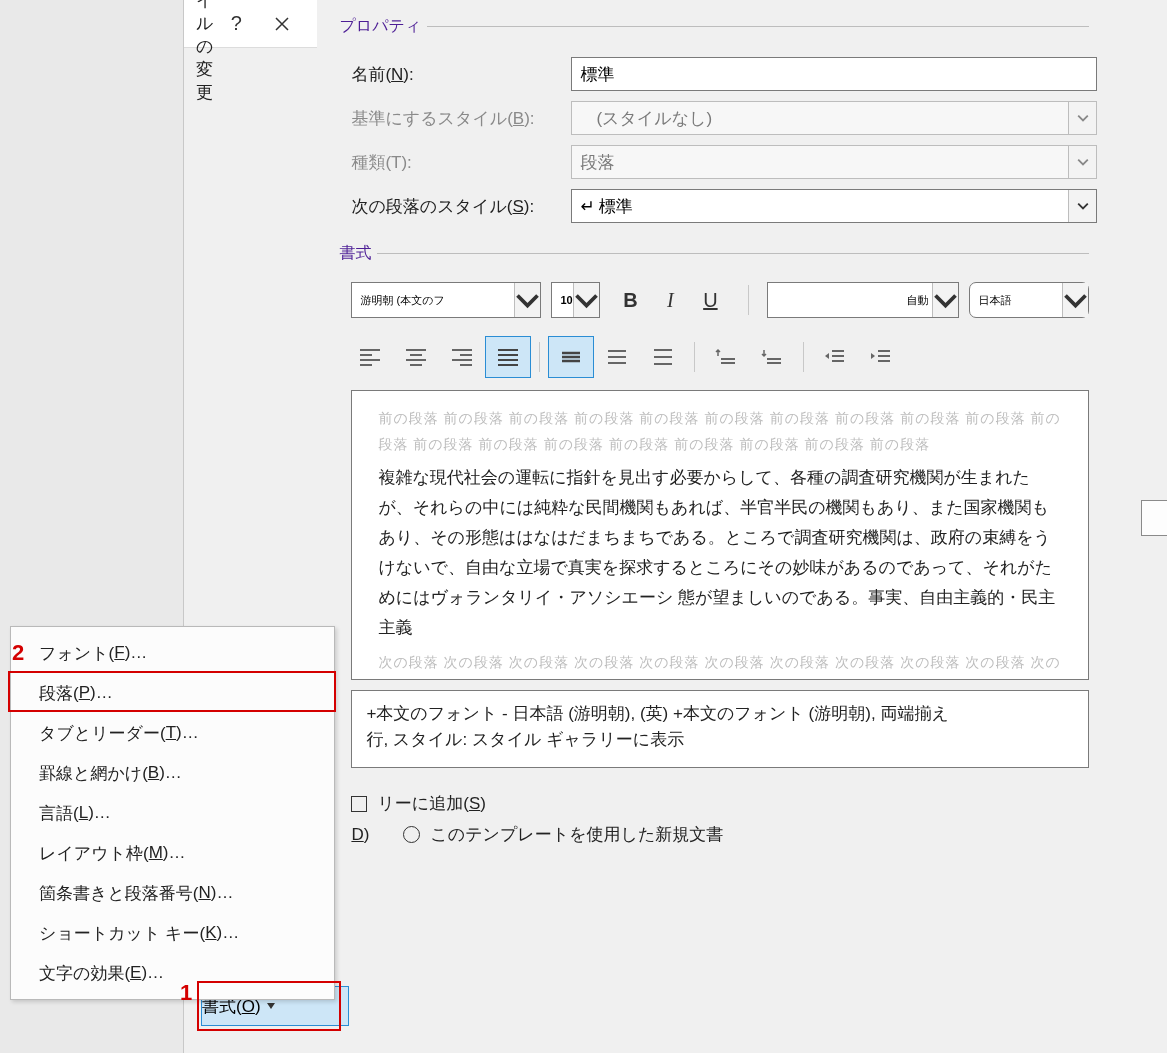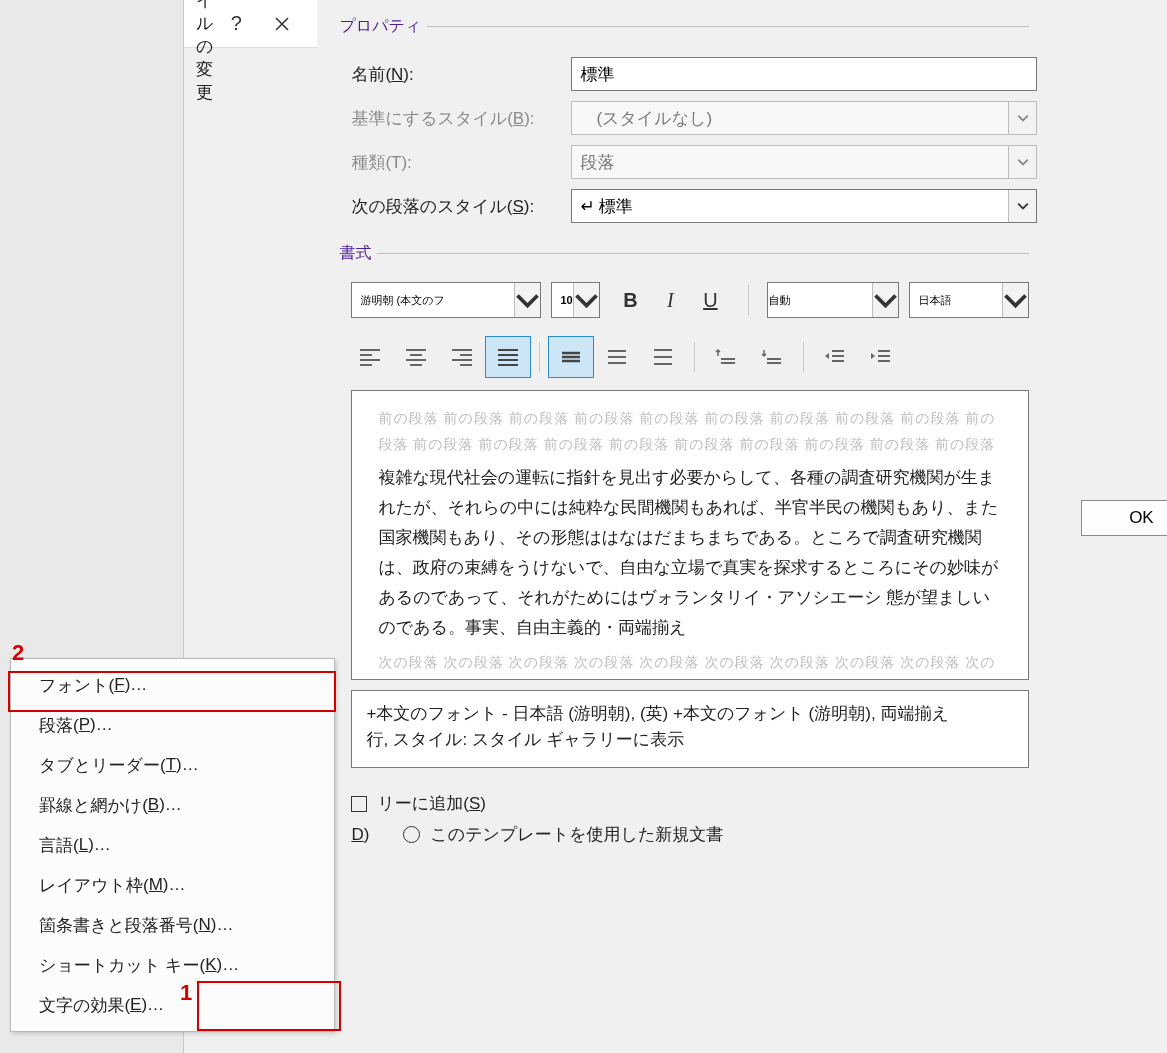"自動" .small-combo.color { justify-content: flex-start -> flex-end; width: 132px -> 192px }
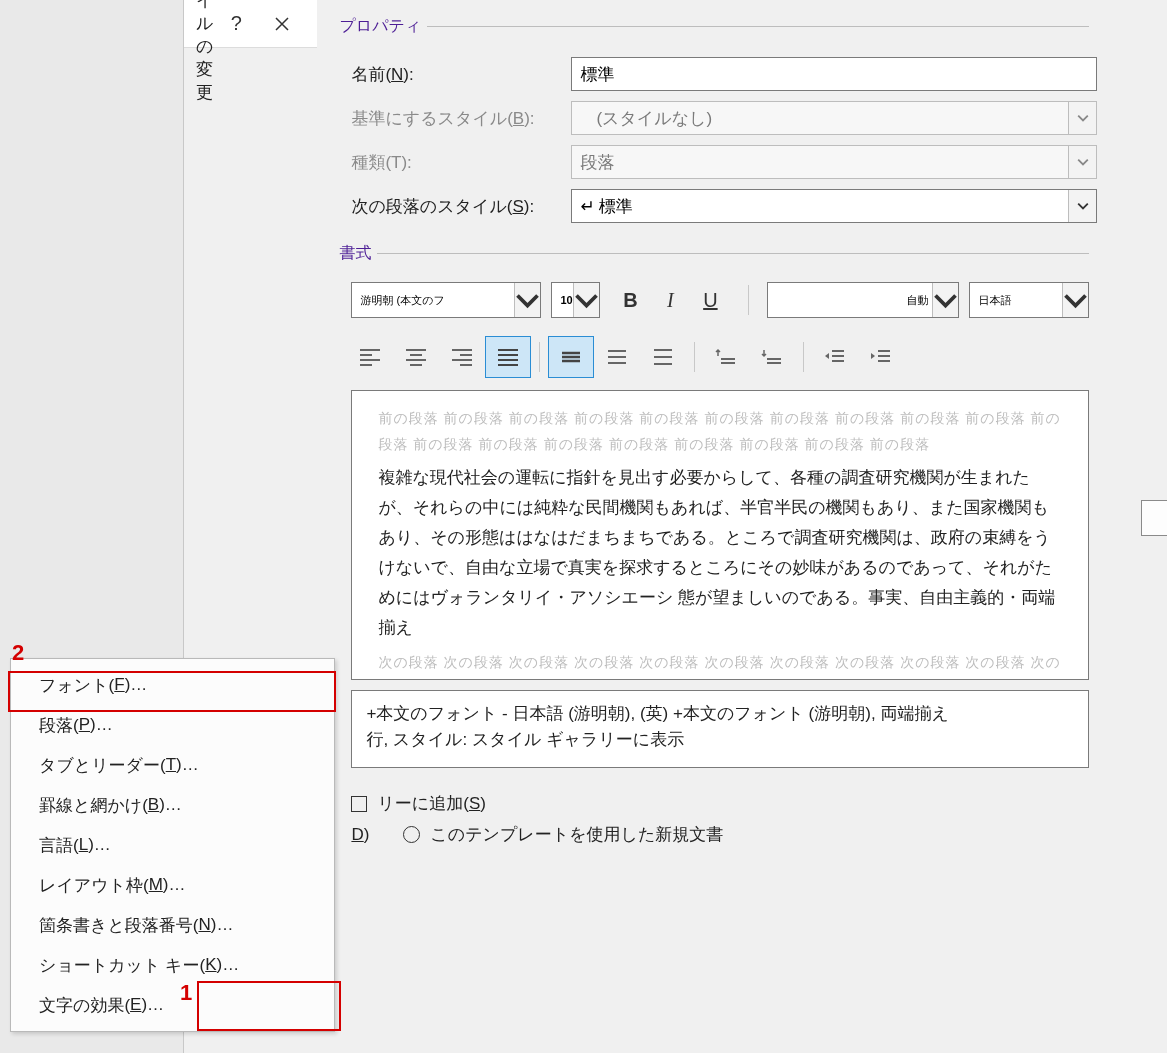"日本語" .small-combo.lang { border-radius: none -> 7px }
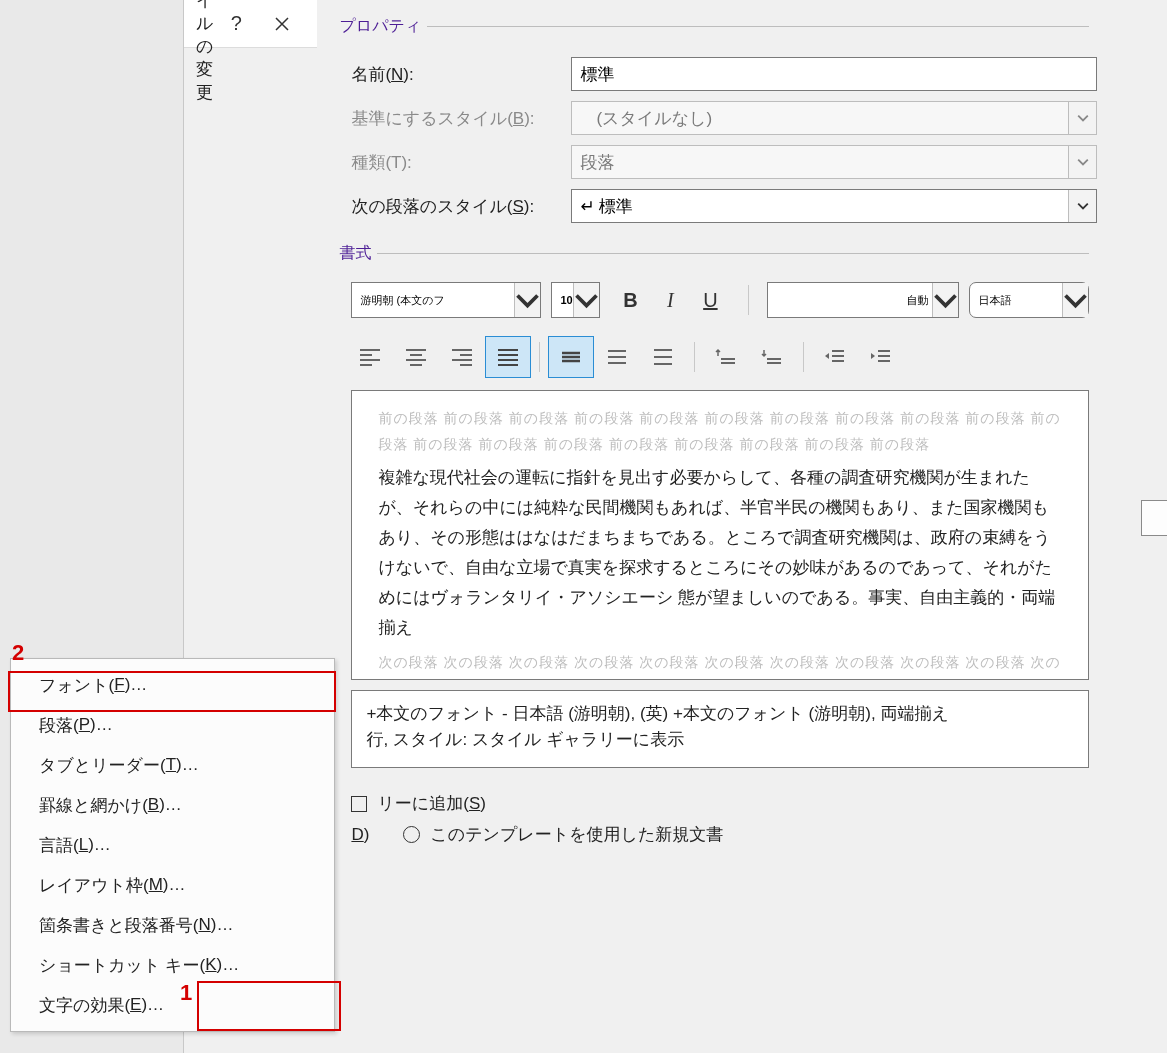"複雑な現代社会の運転に指針を見出す必要からして、各種の調査研究機関が生まれたが、" div.body { text: 両端揃え -> 民主主義 }
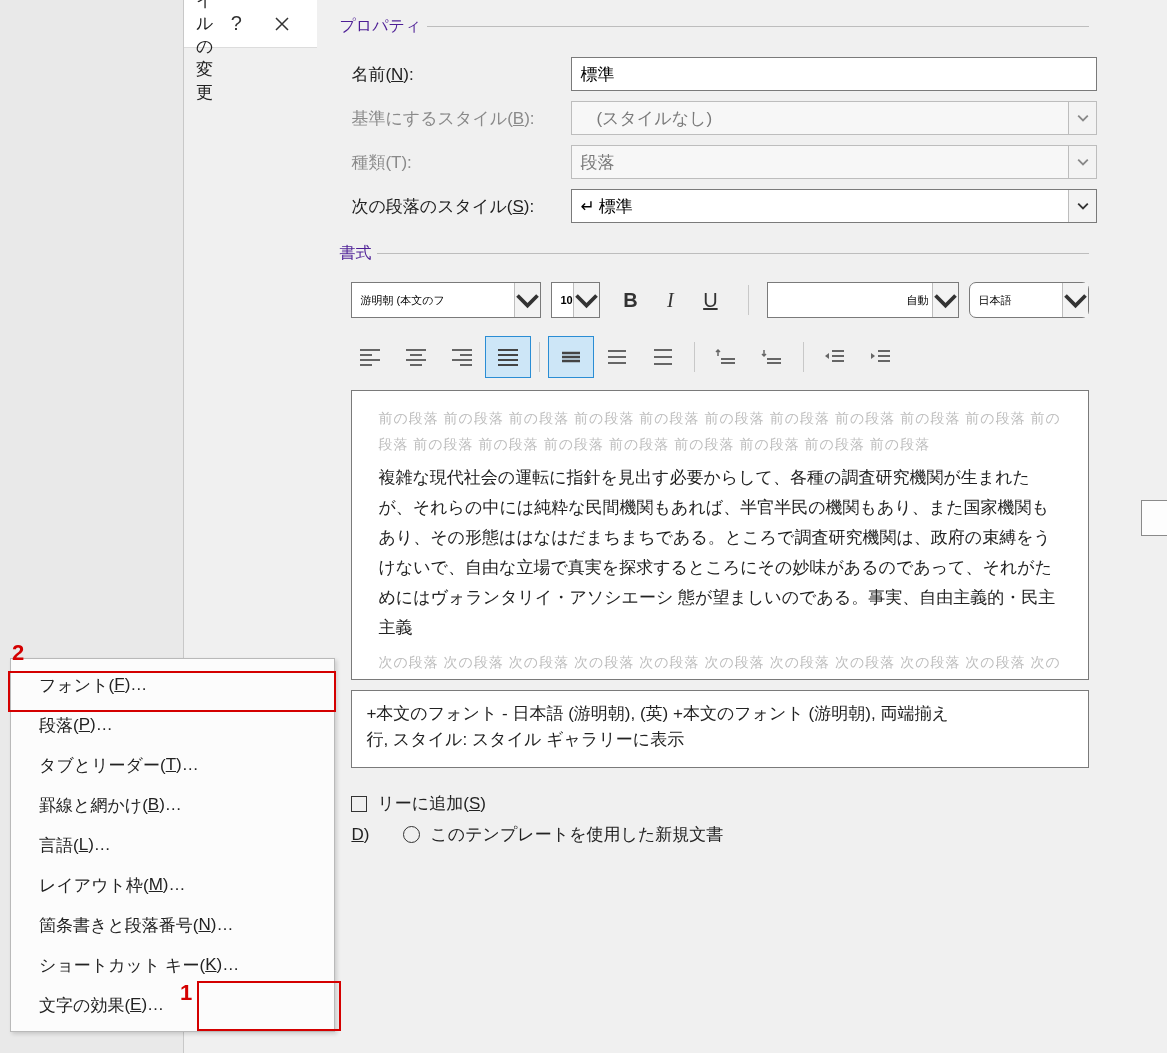"フォント( )…" .popup { top: 658px -> 626px }
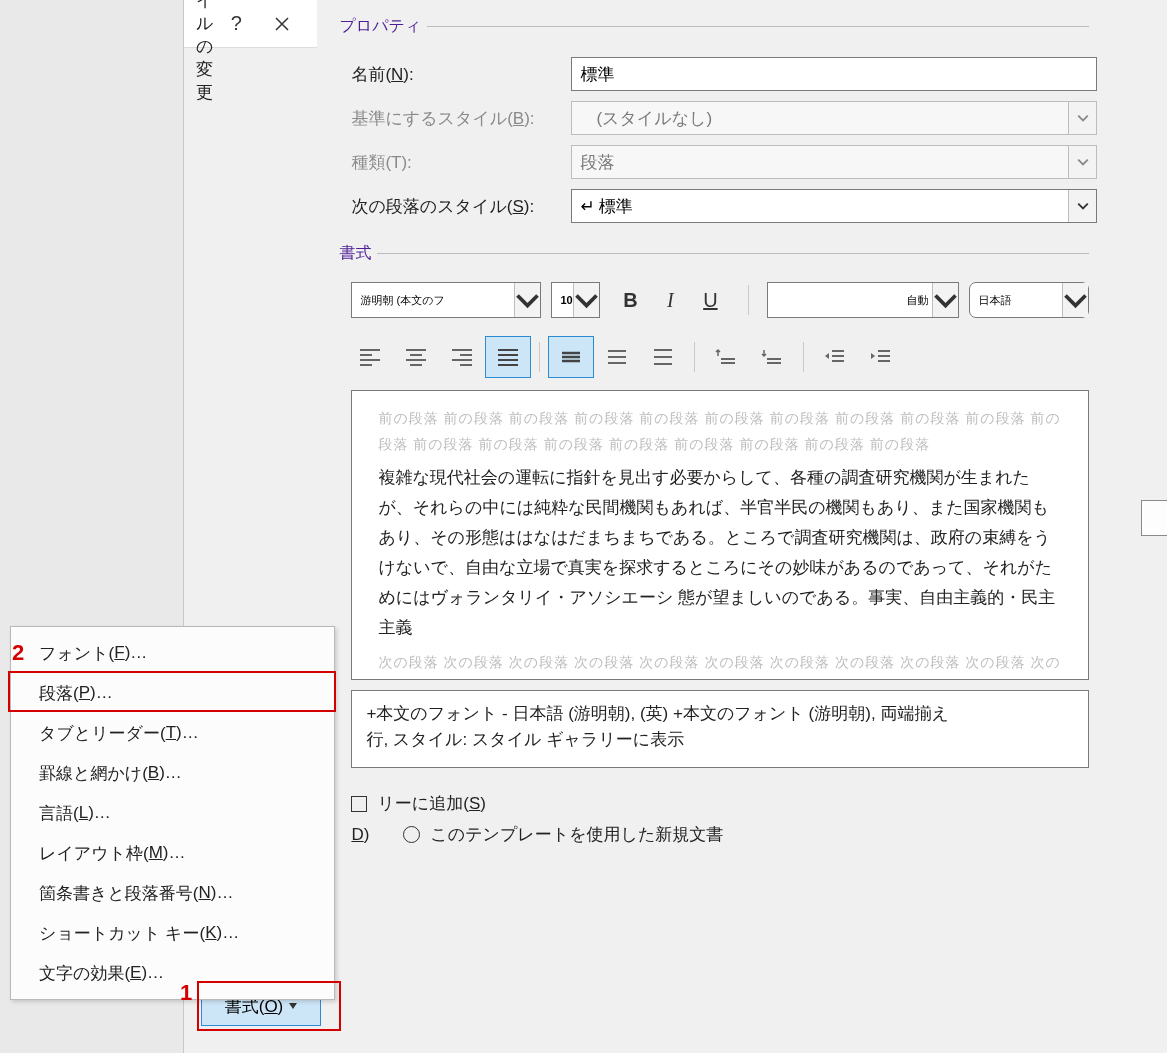"書式(O)" .format-btn { justify-content: center -> none; width: 120px -> 148px }
